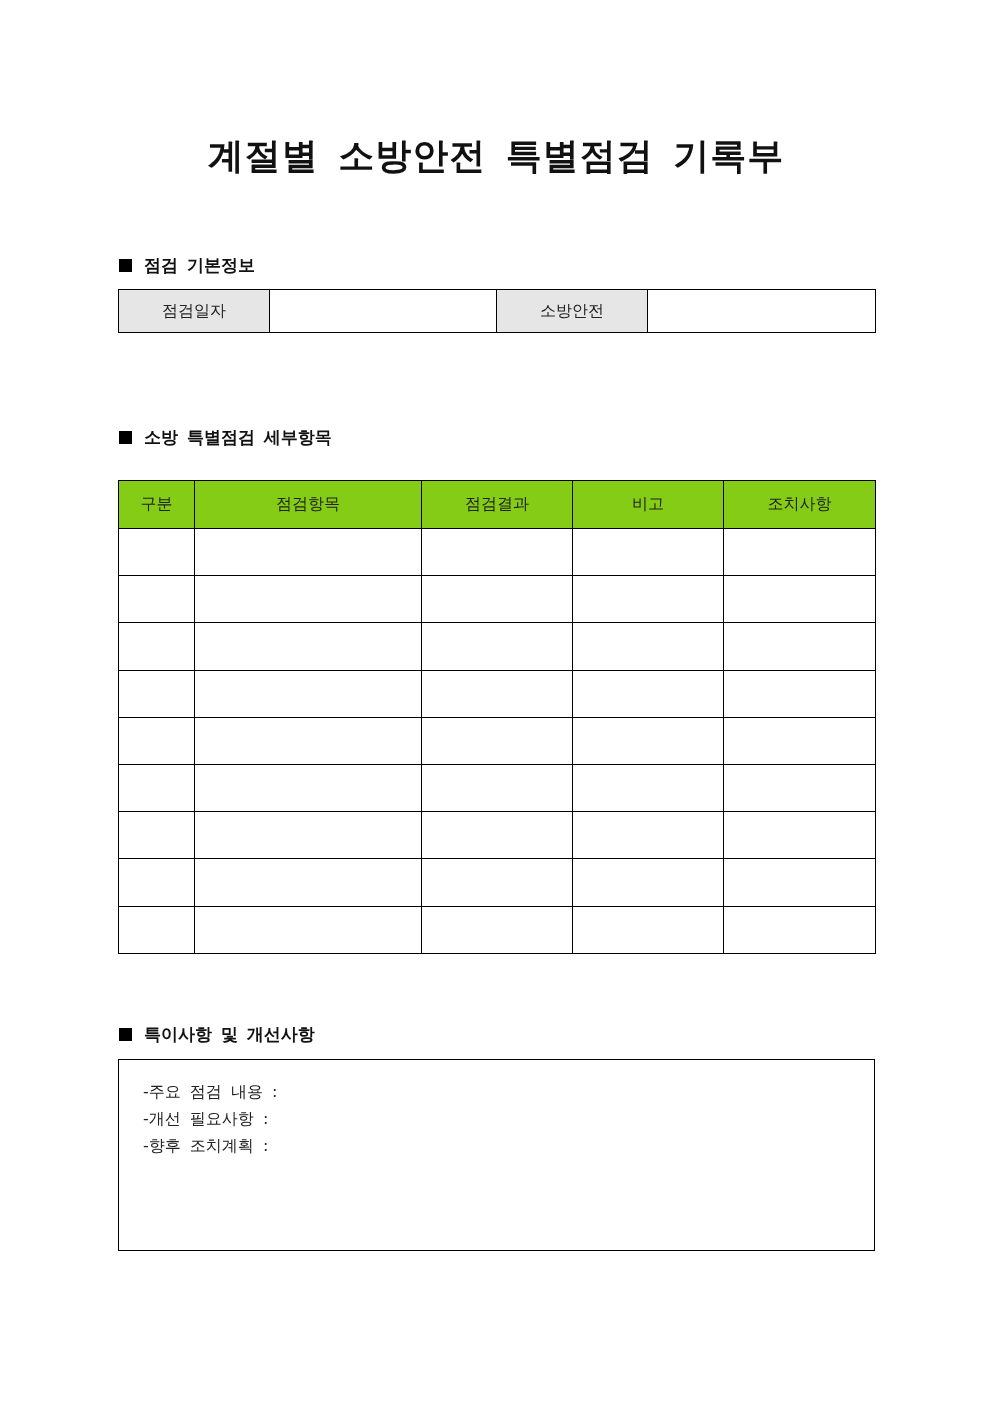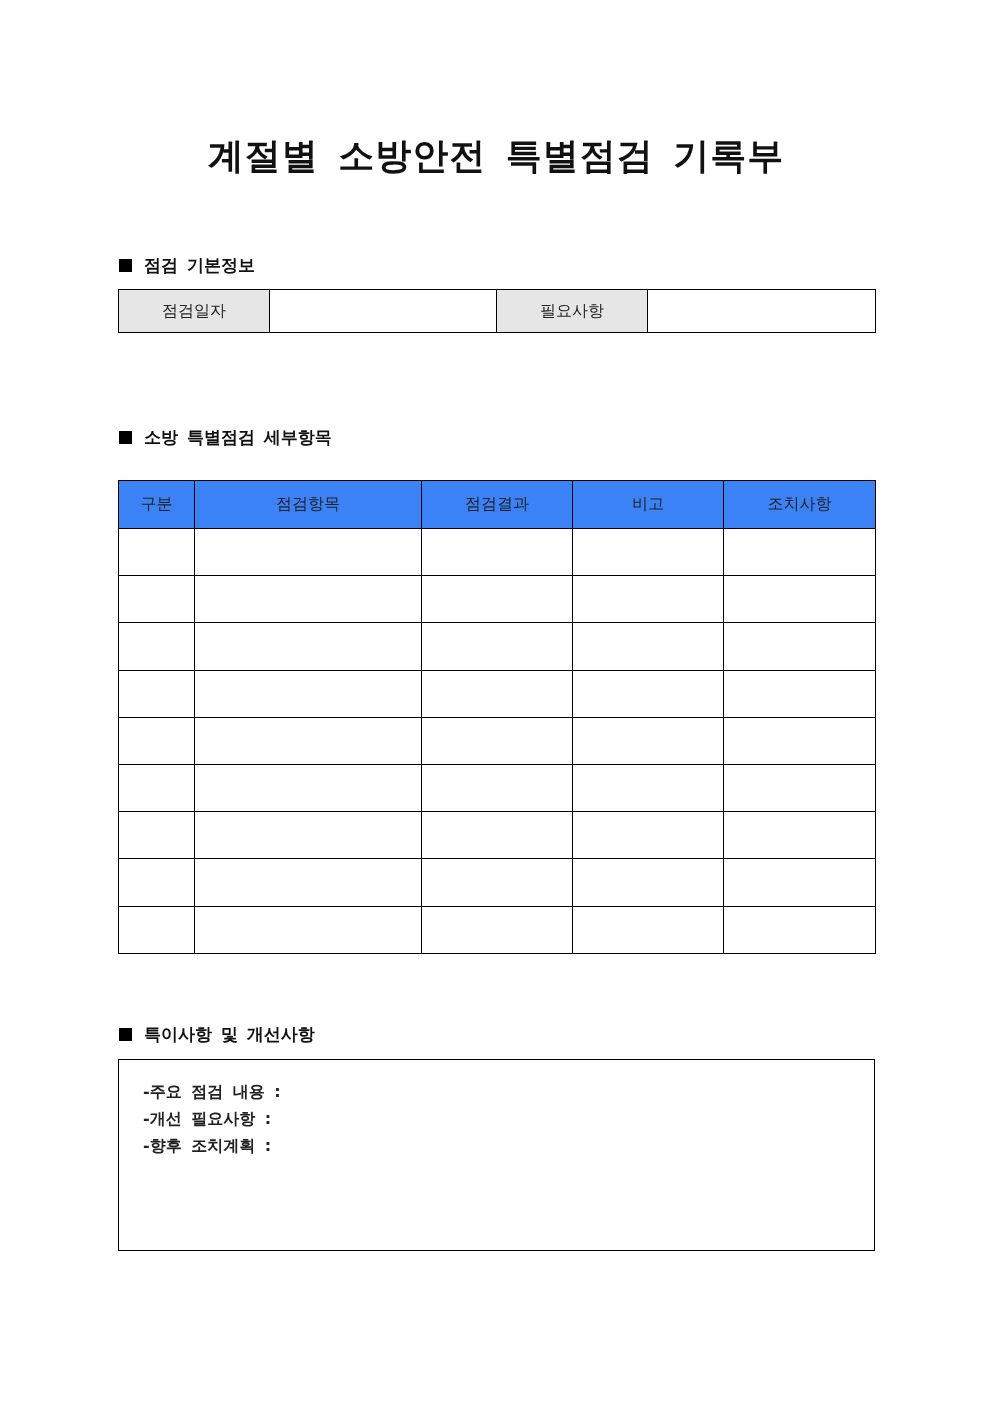"필요사항" td.label { text: 필요사항 -> 소방안전 }
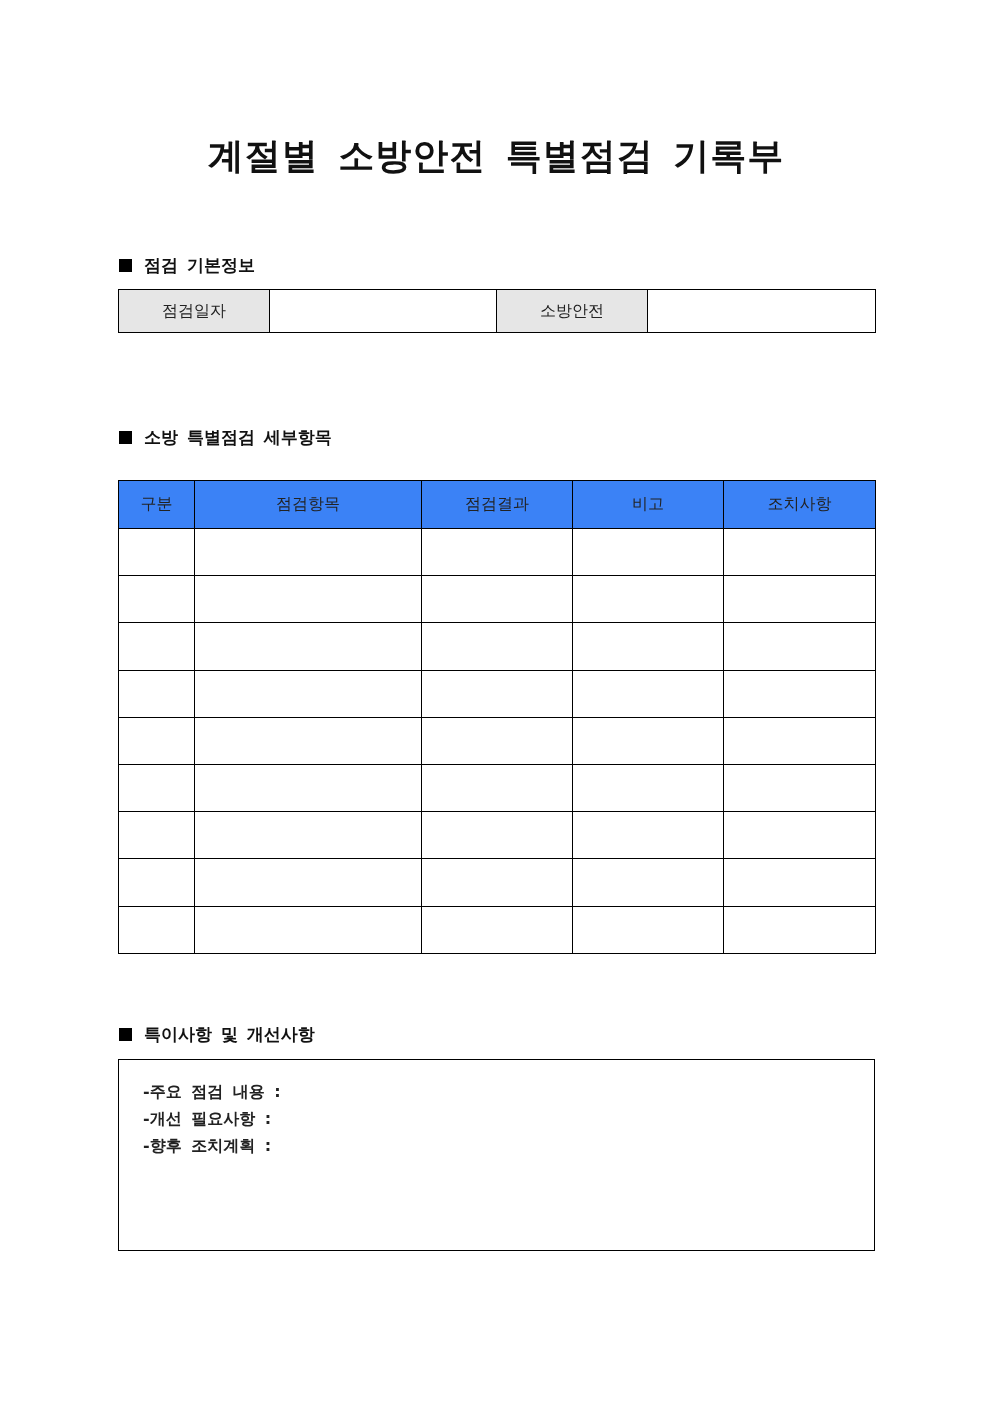"구분" #detail-table th { background: #3b82f6 -> #84cc16 }
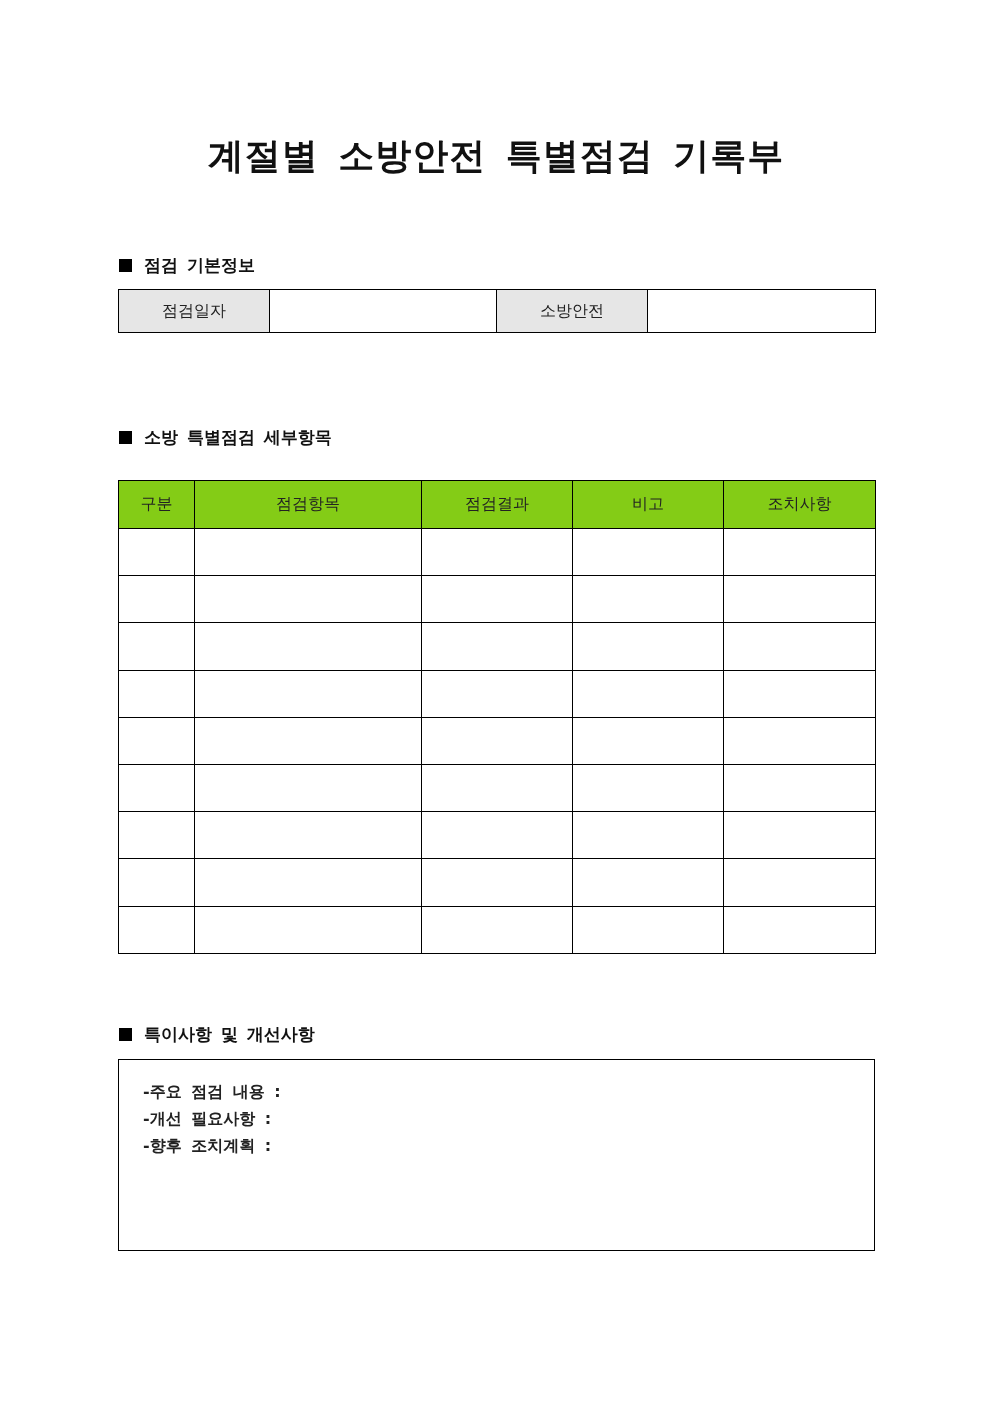"-주요 점검 내용 :" .notes-box { font-weight: bold -> none }
